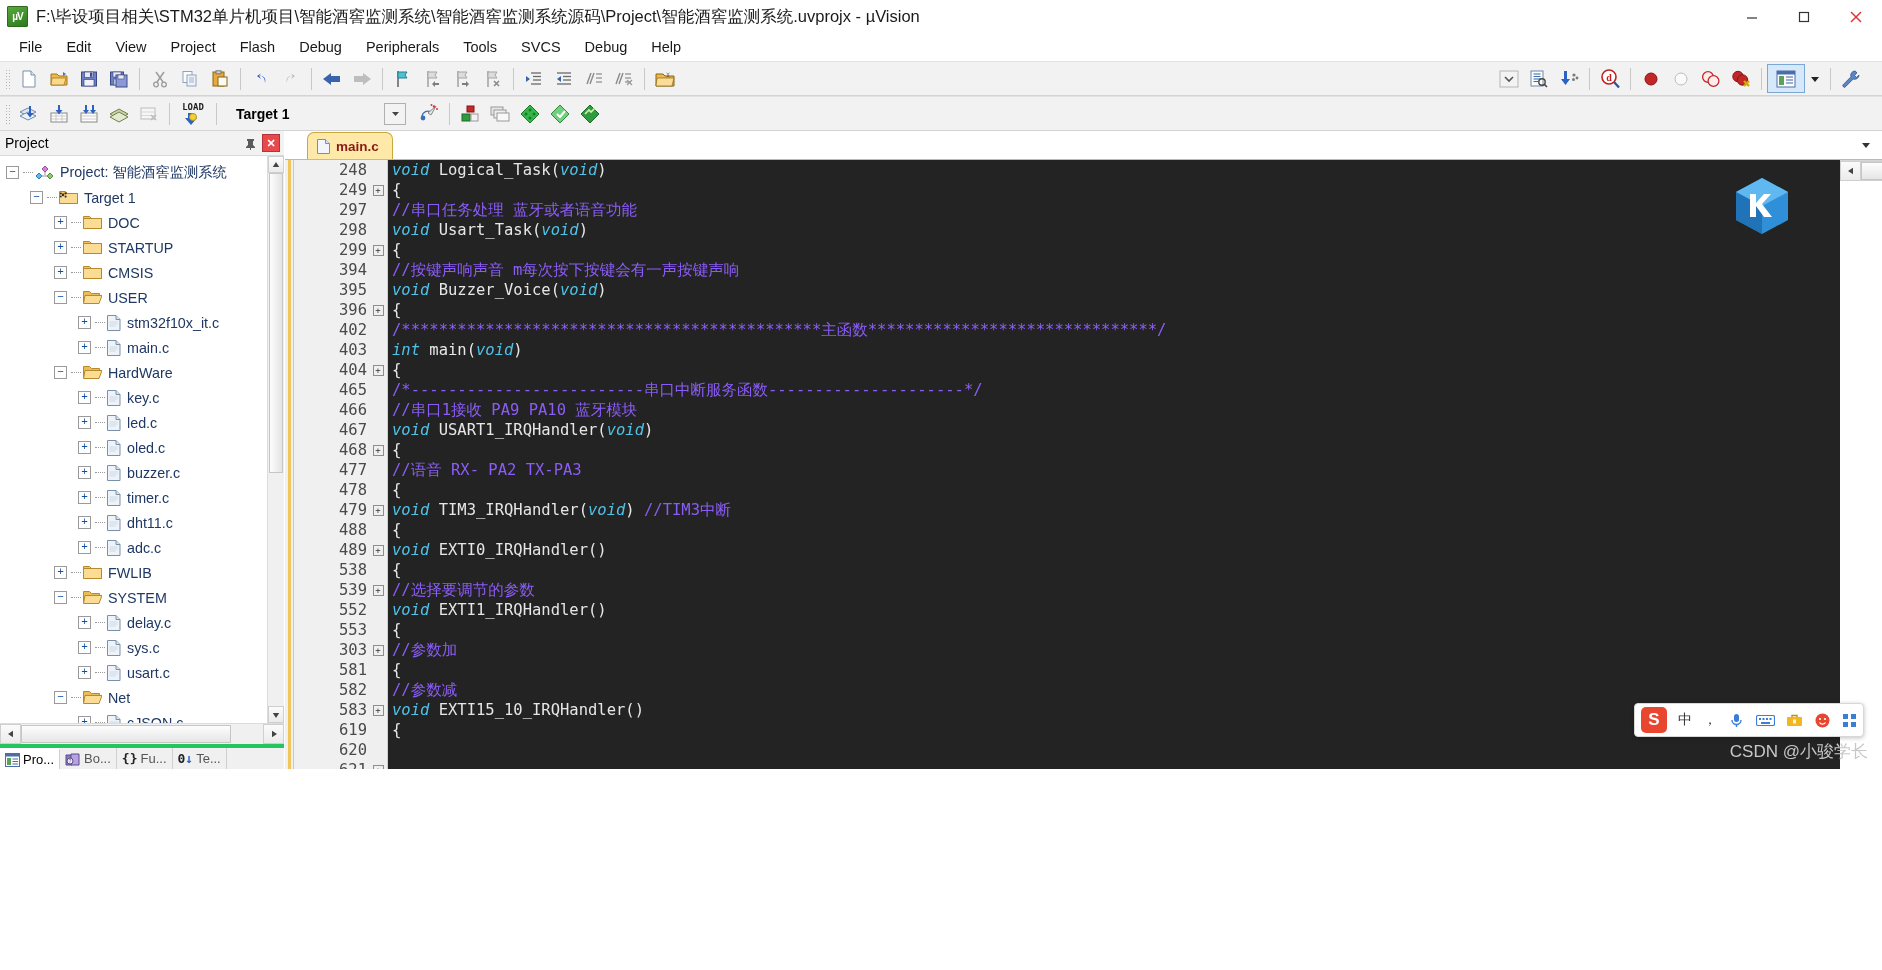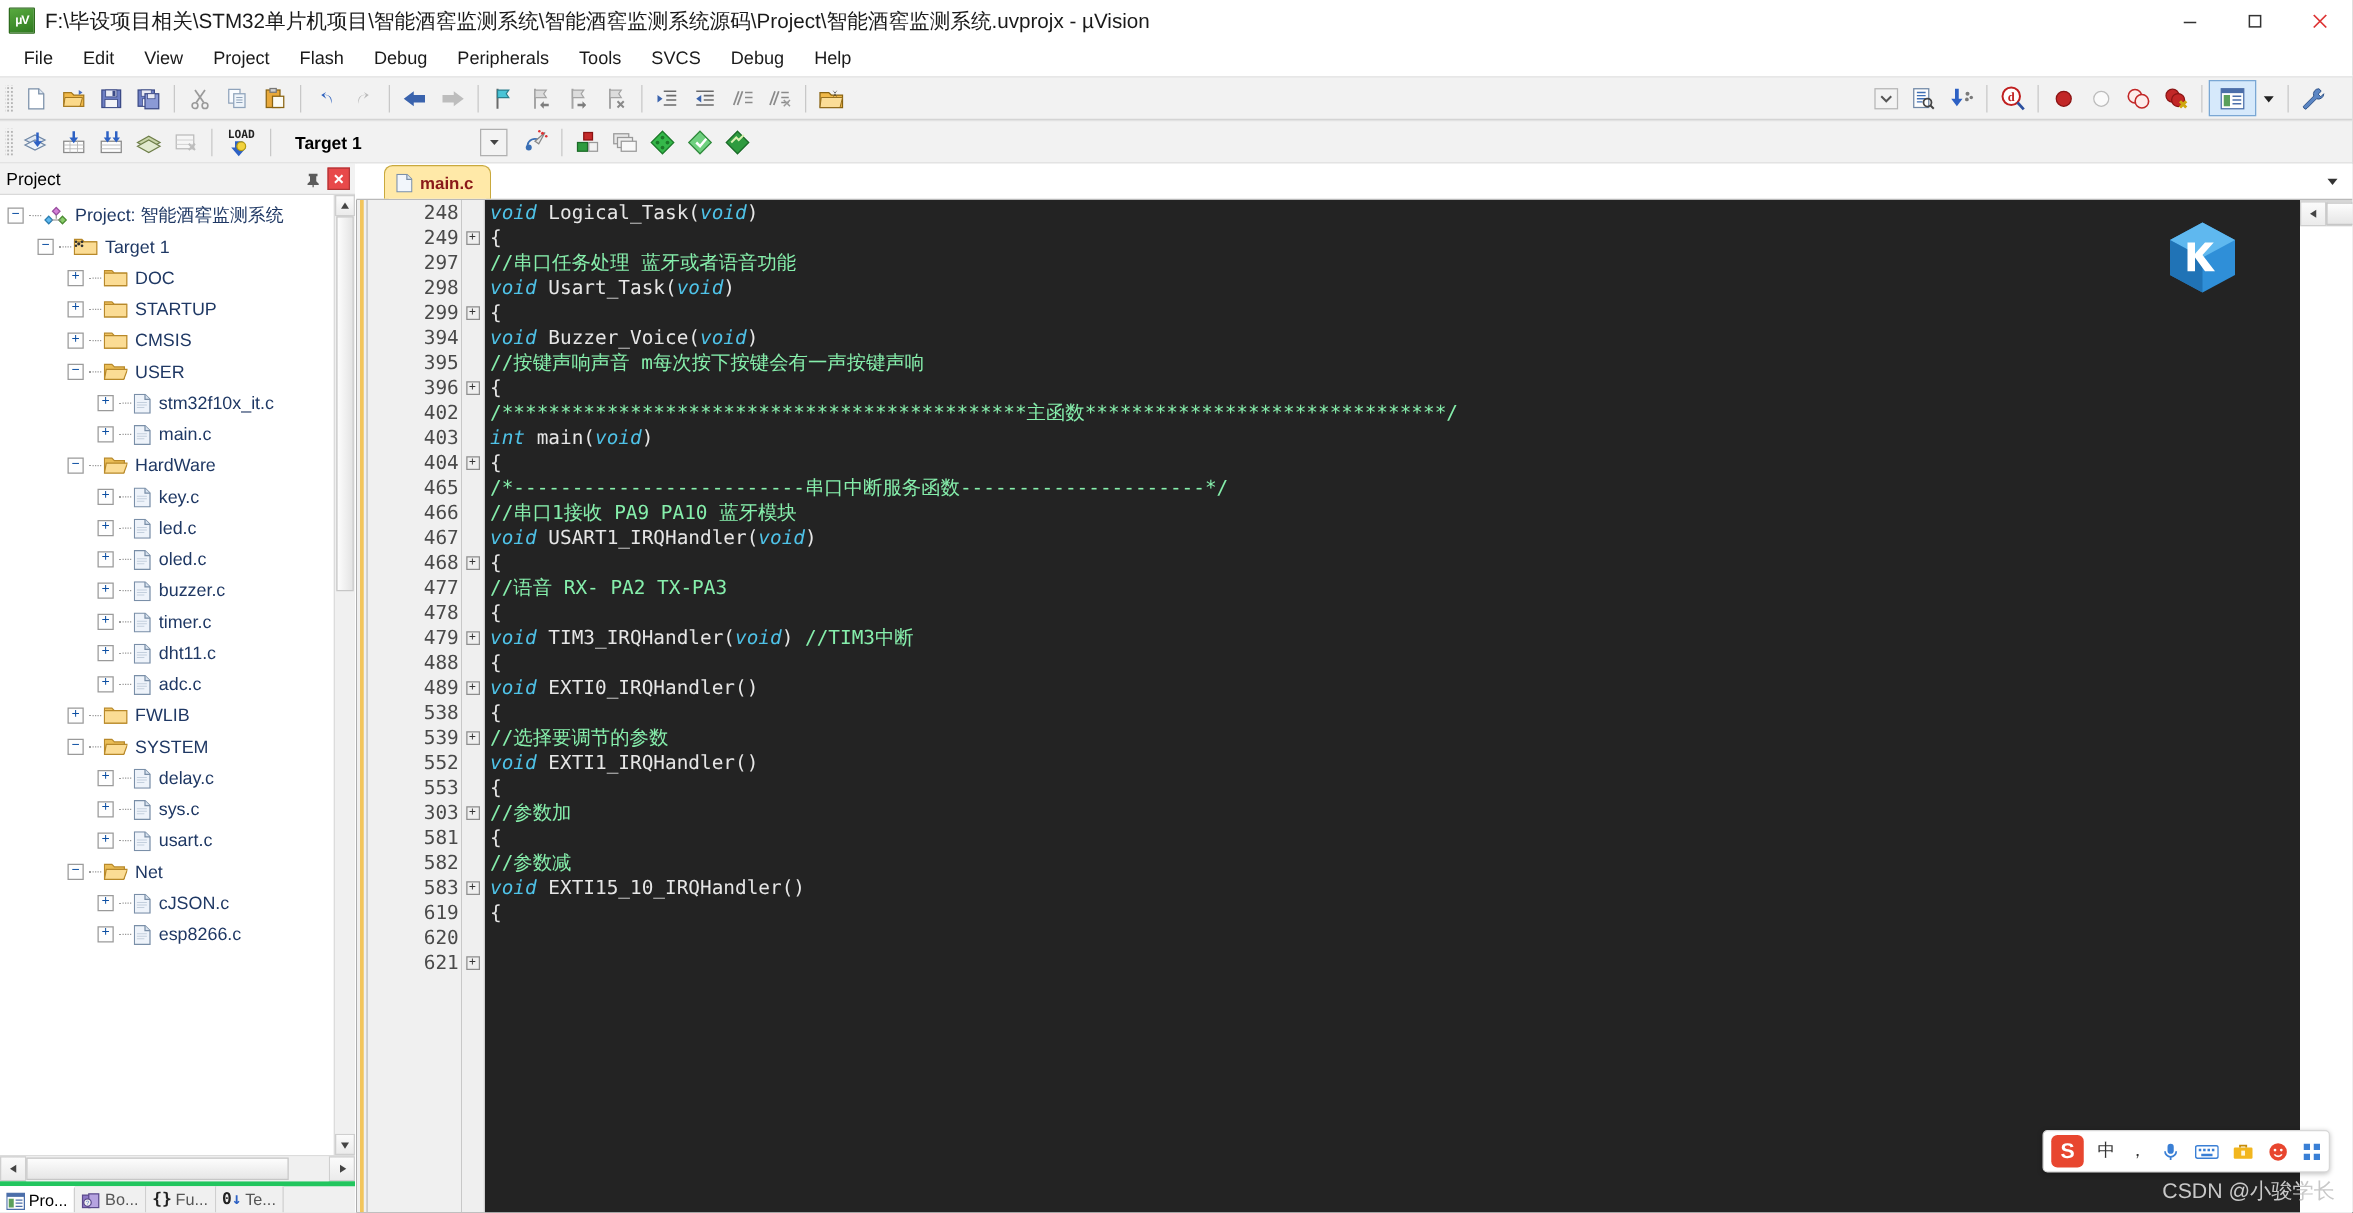"µV" #app { height: 970px -> 769px }
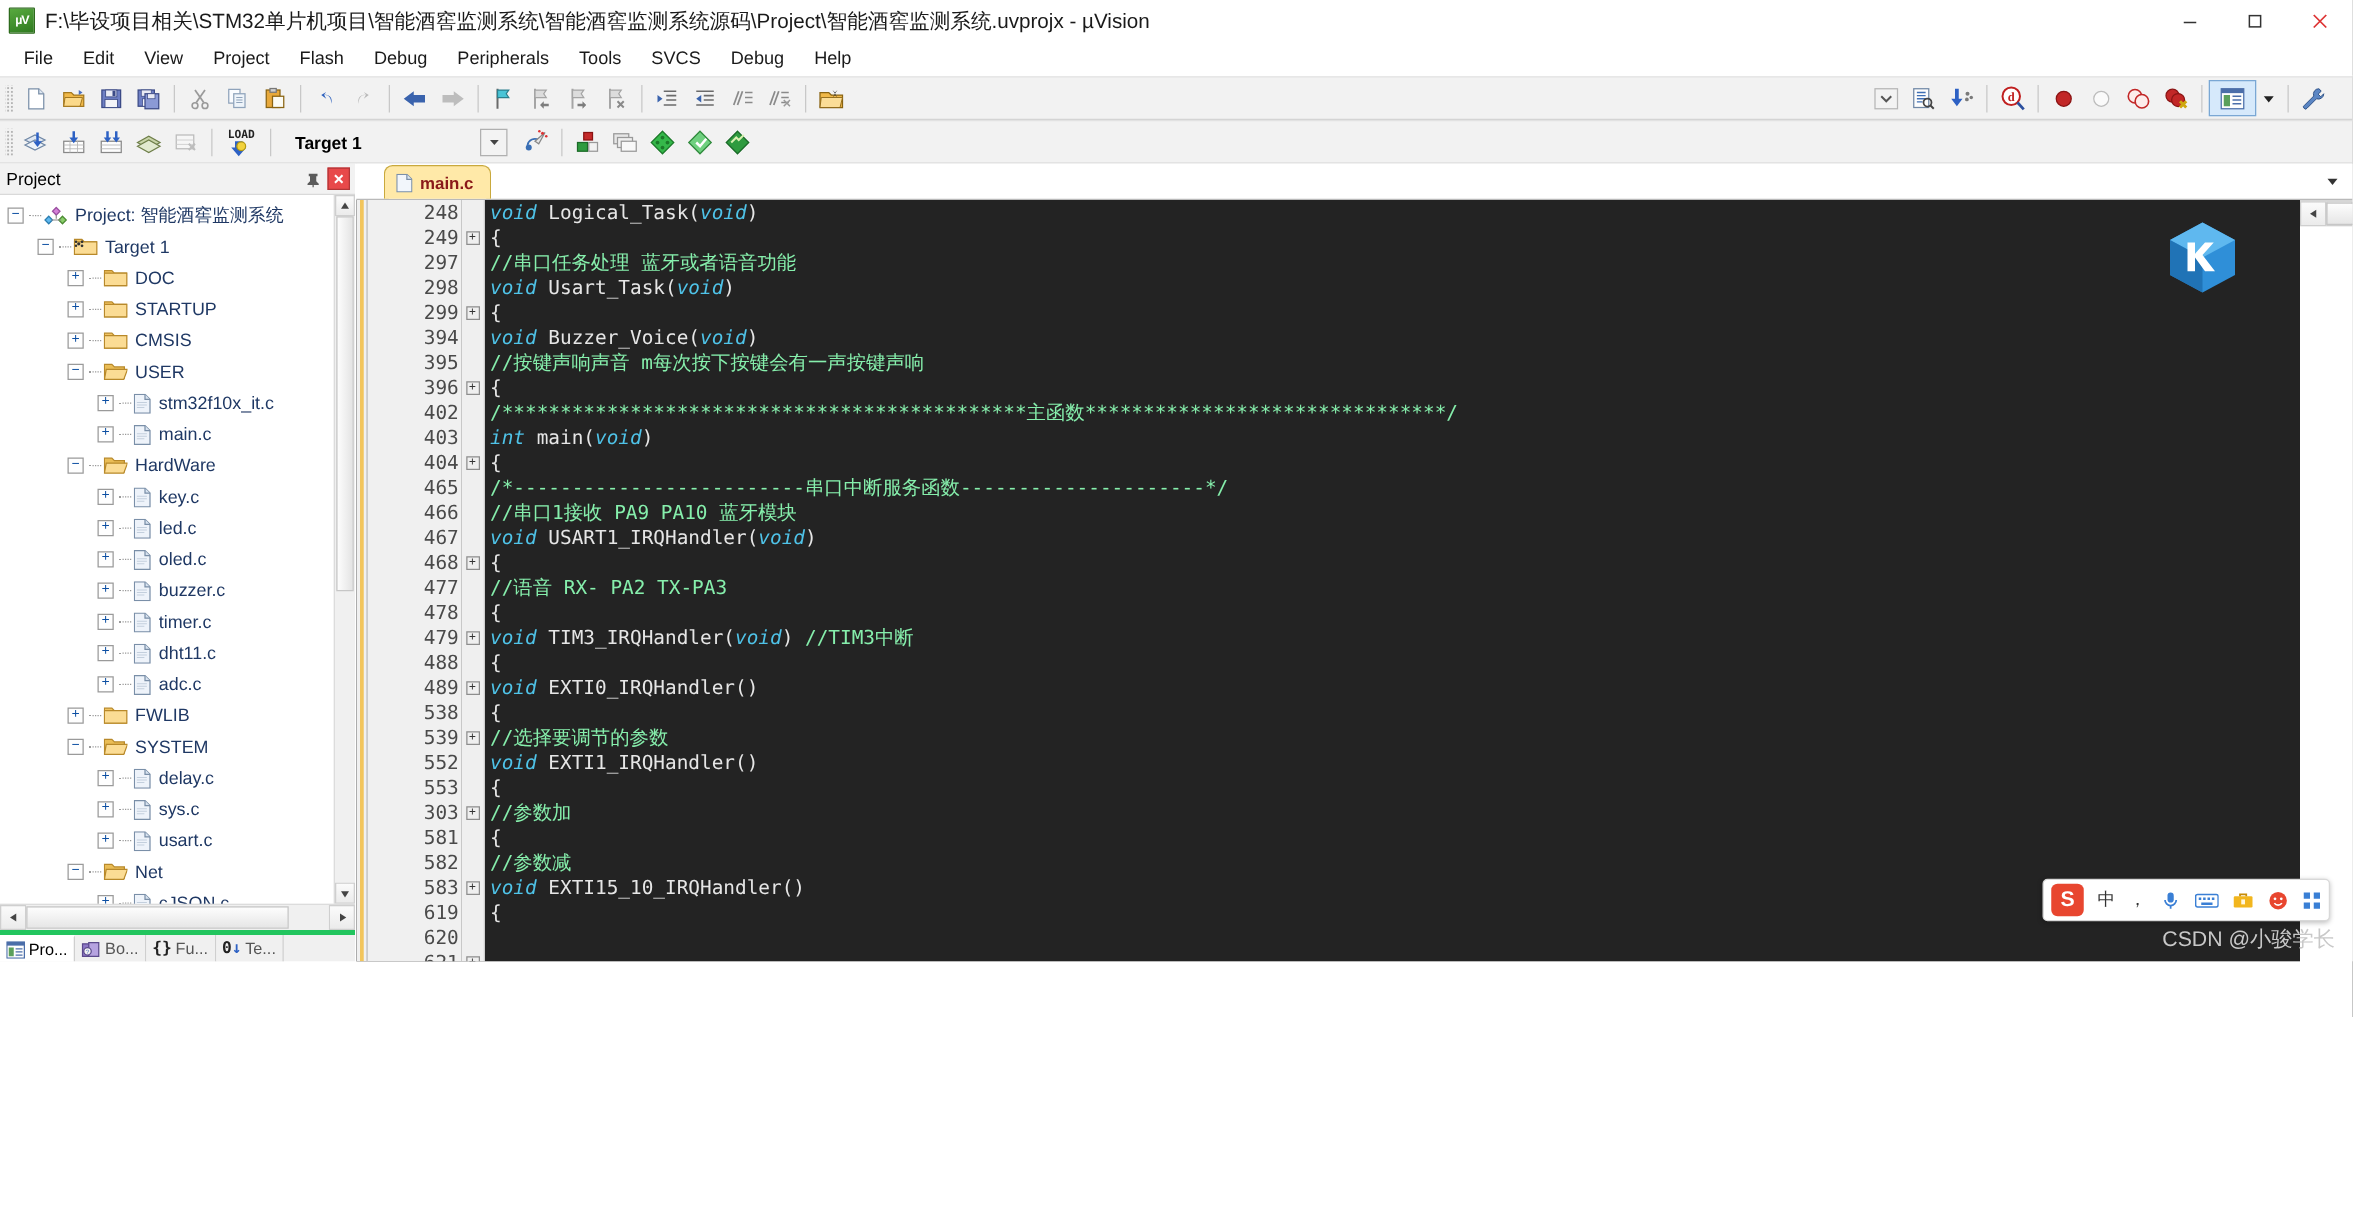"//串口任务处理 蓝牙或者语音功能" .cm { color: #86efac -> #8b5cf6 }
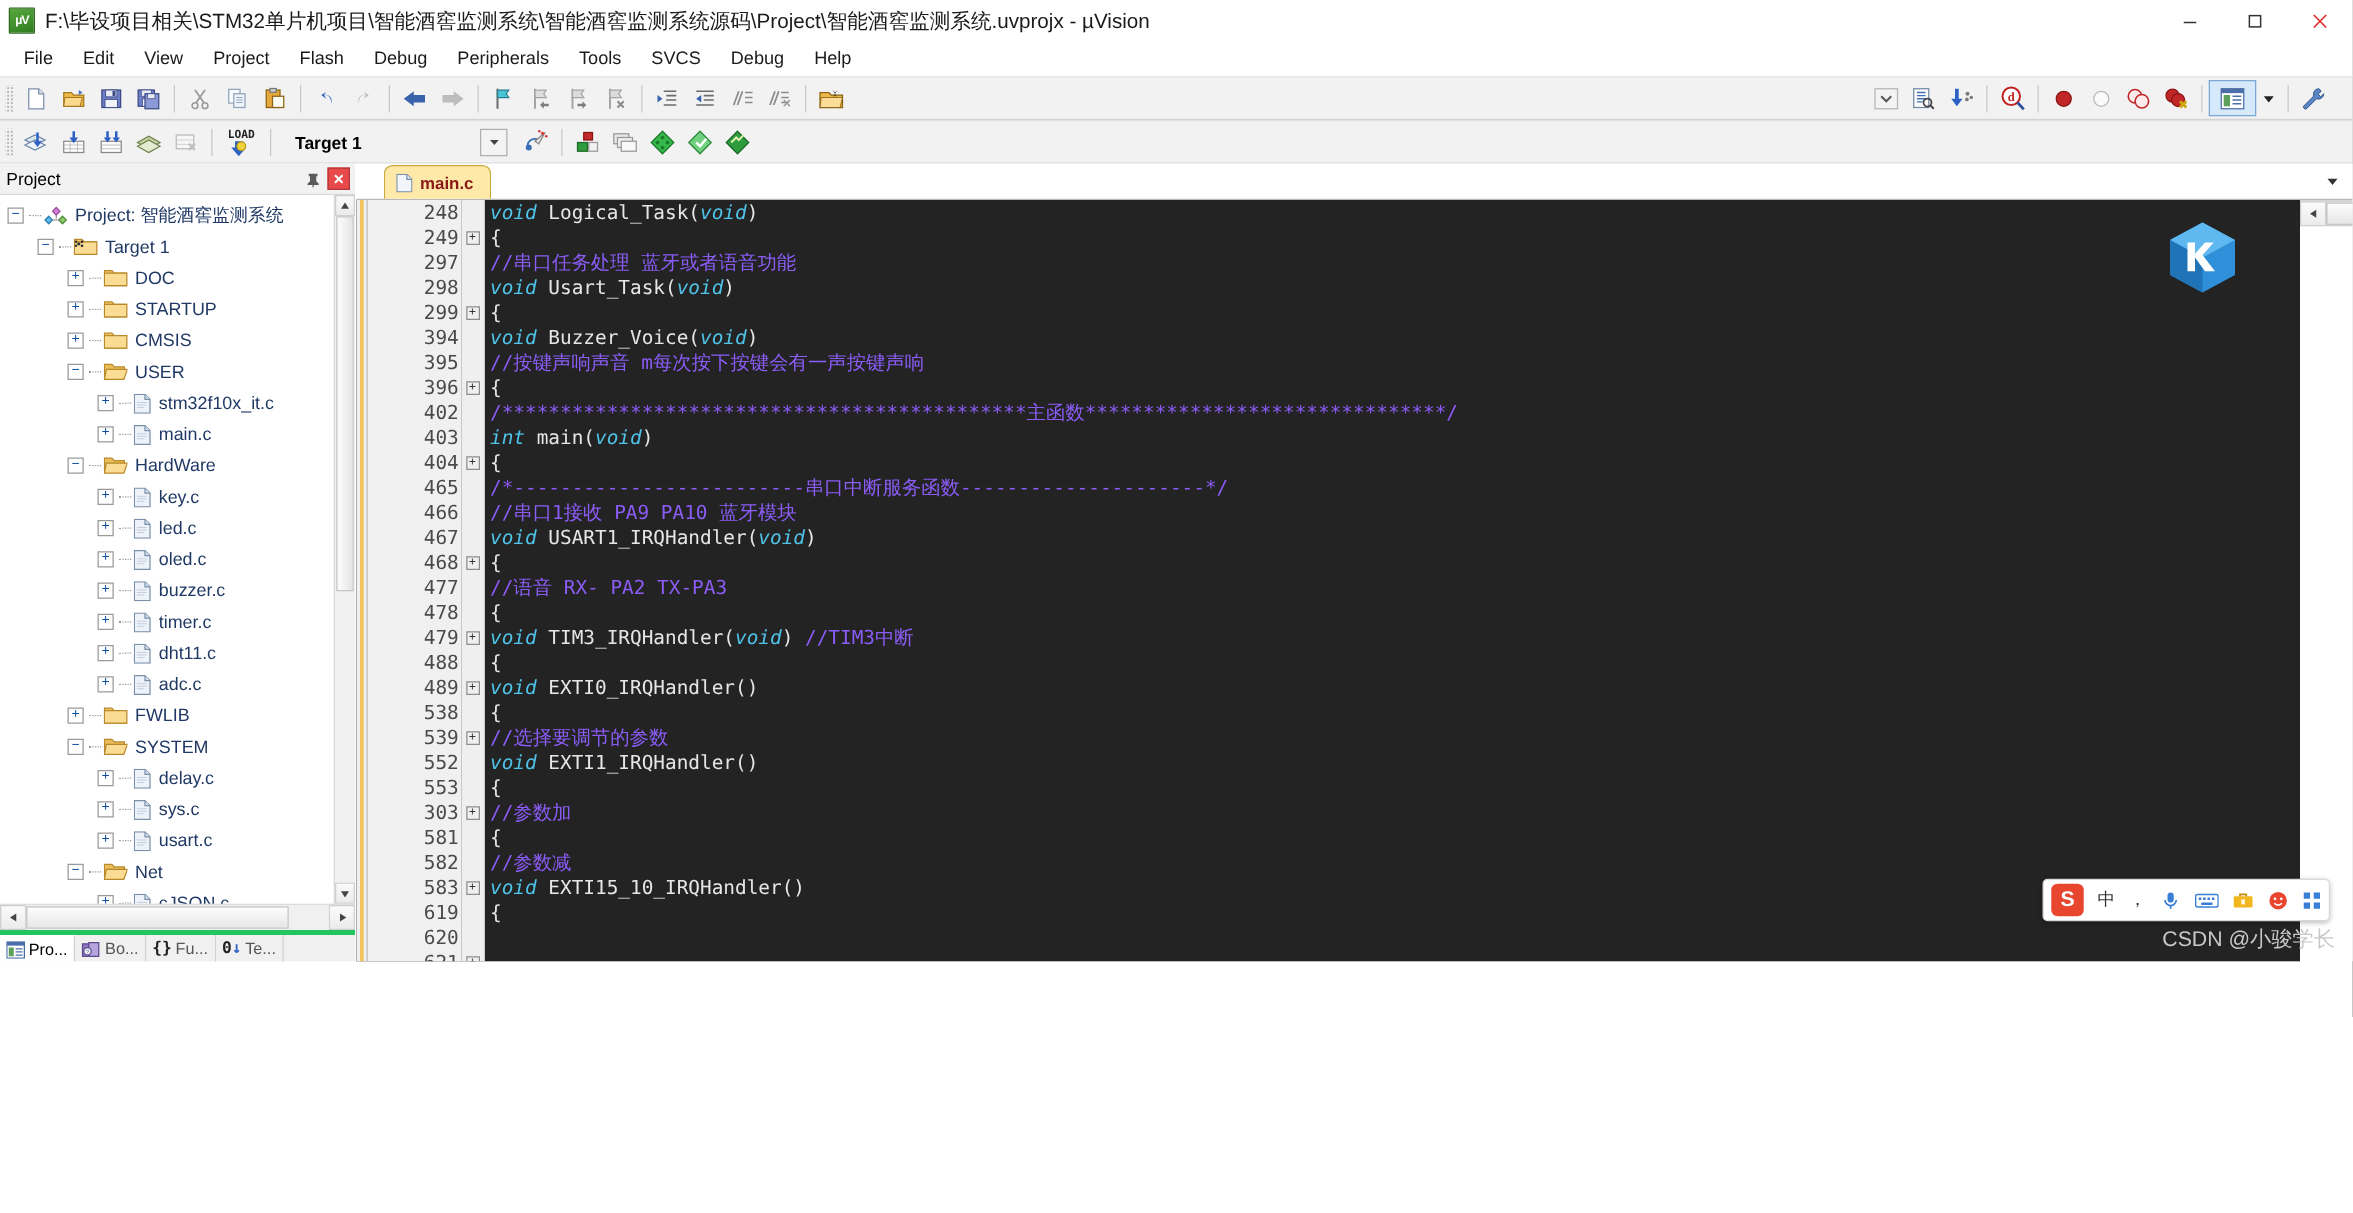"void Buzzer_Voice(void)" div.crow { order: before "//按键声响声音 m每次按下按键会有一声按键声响" -> after "//按键声响声音 m每次按下按键会有一声按键声响" }
